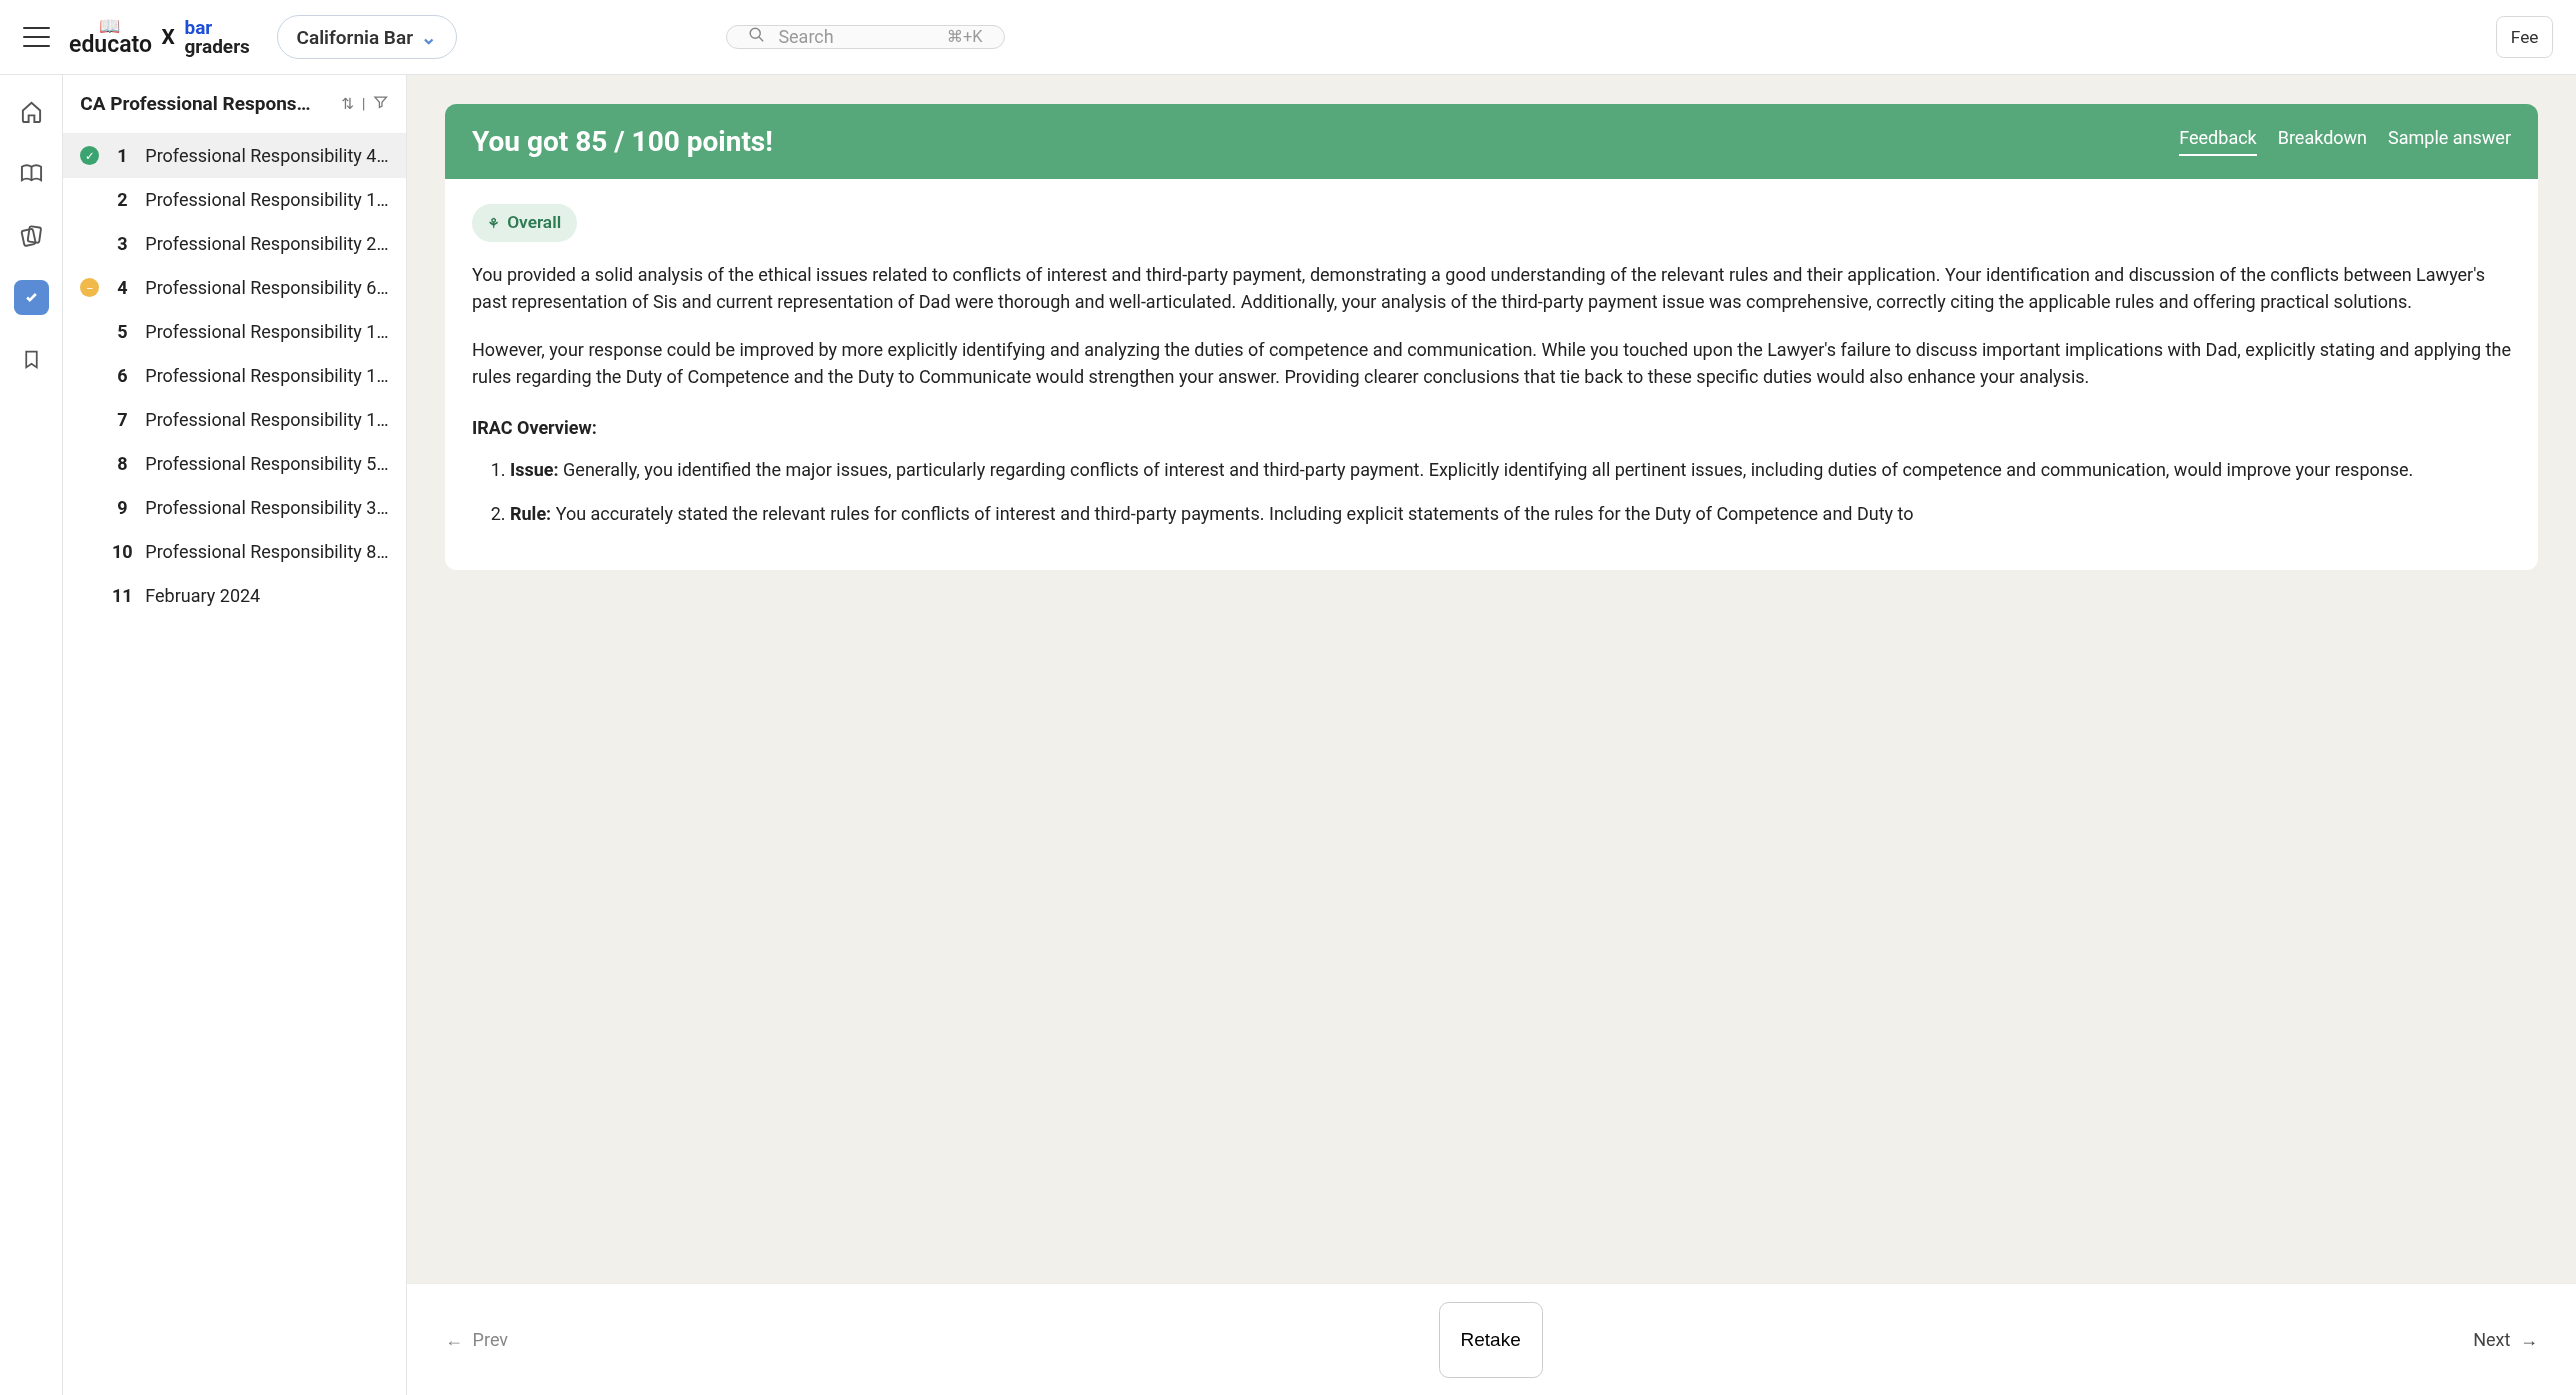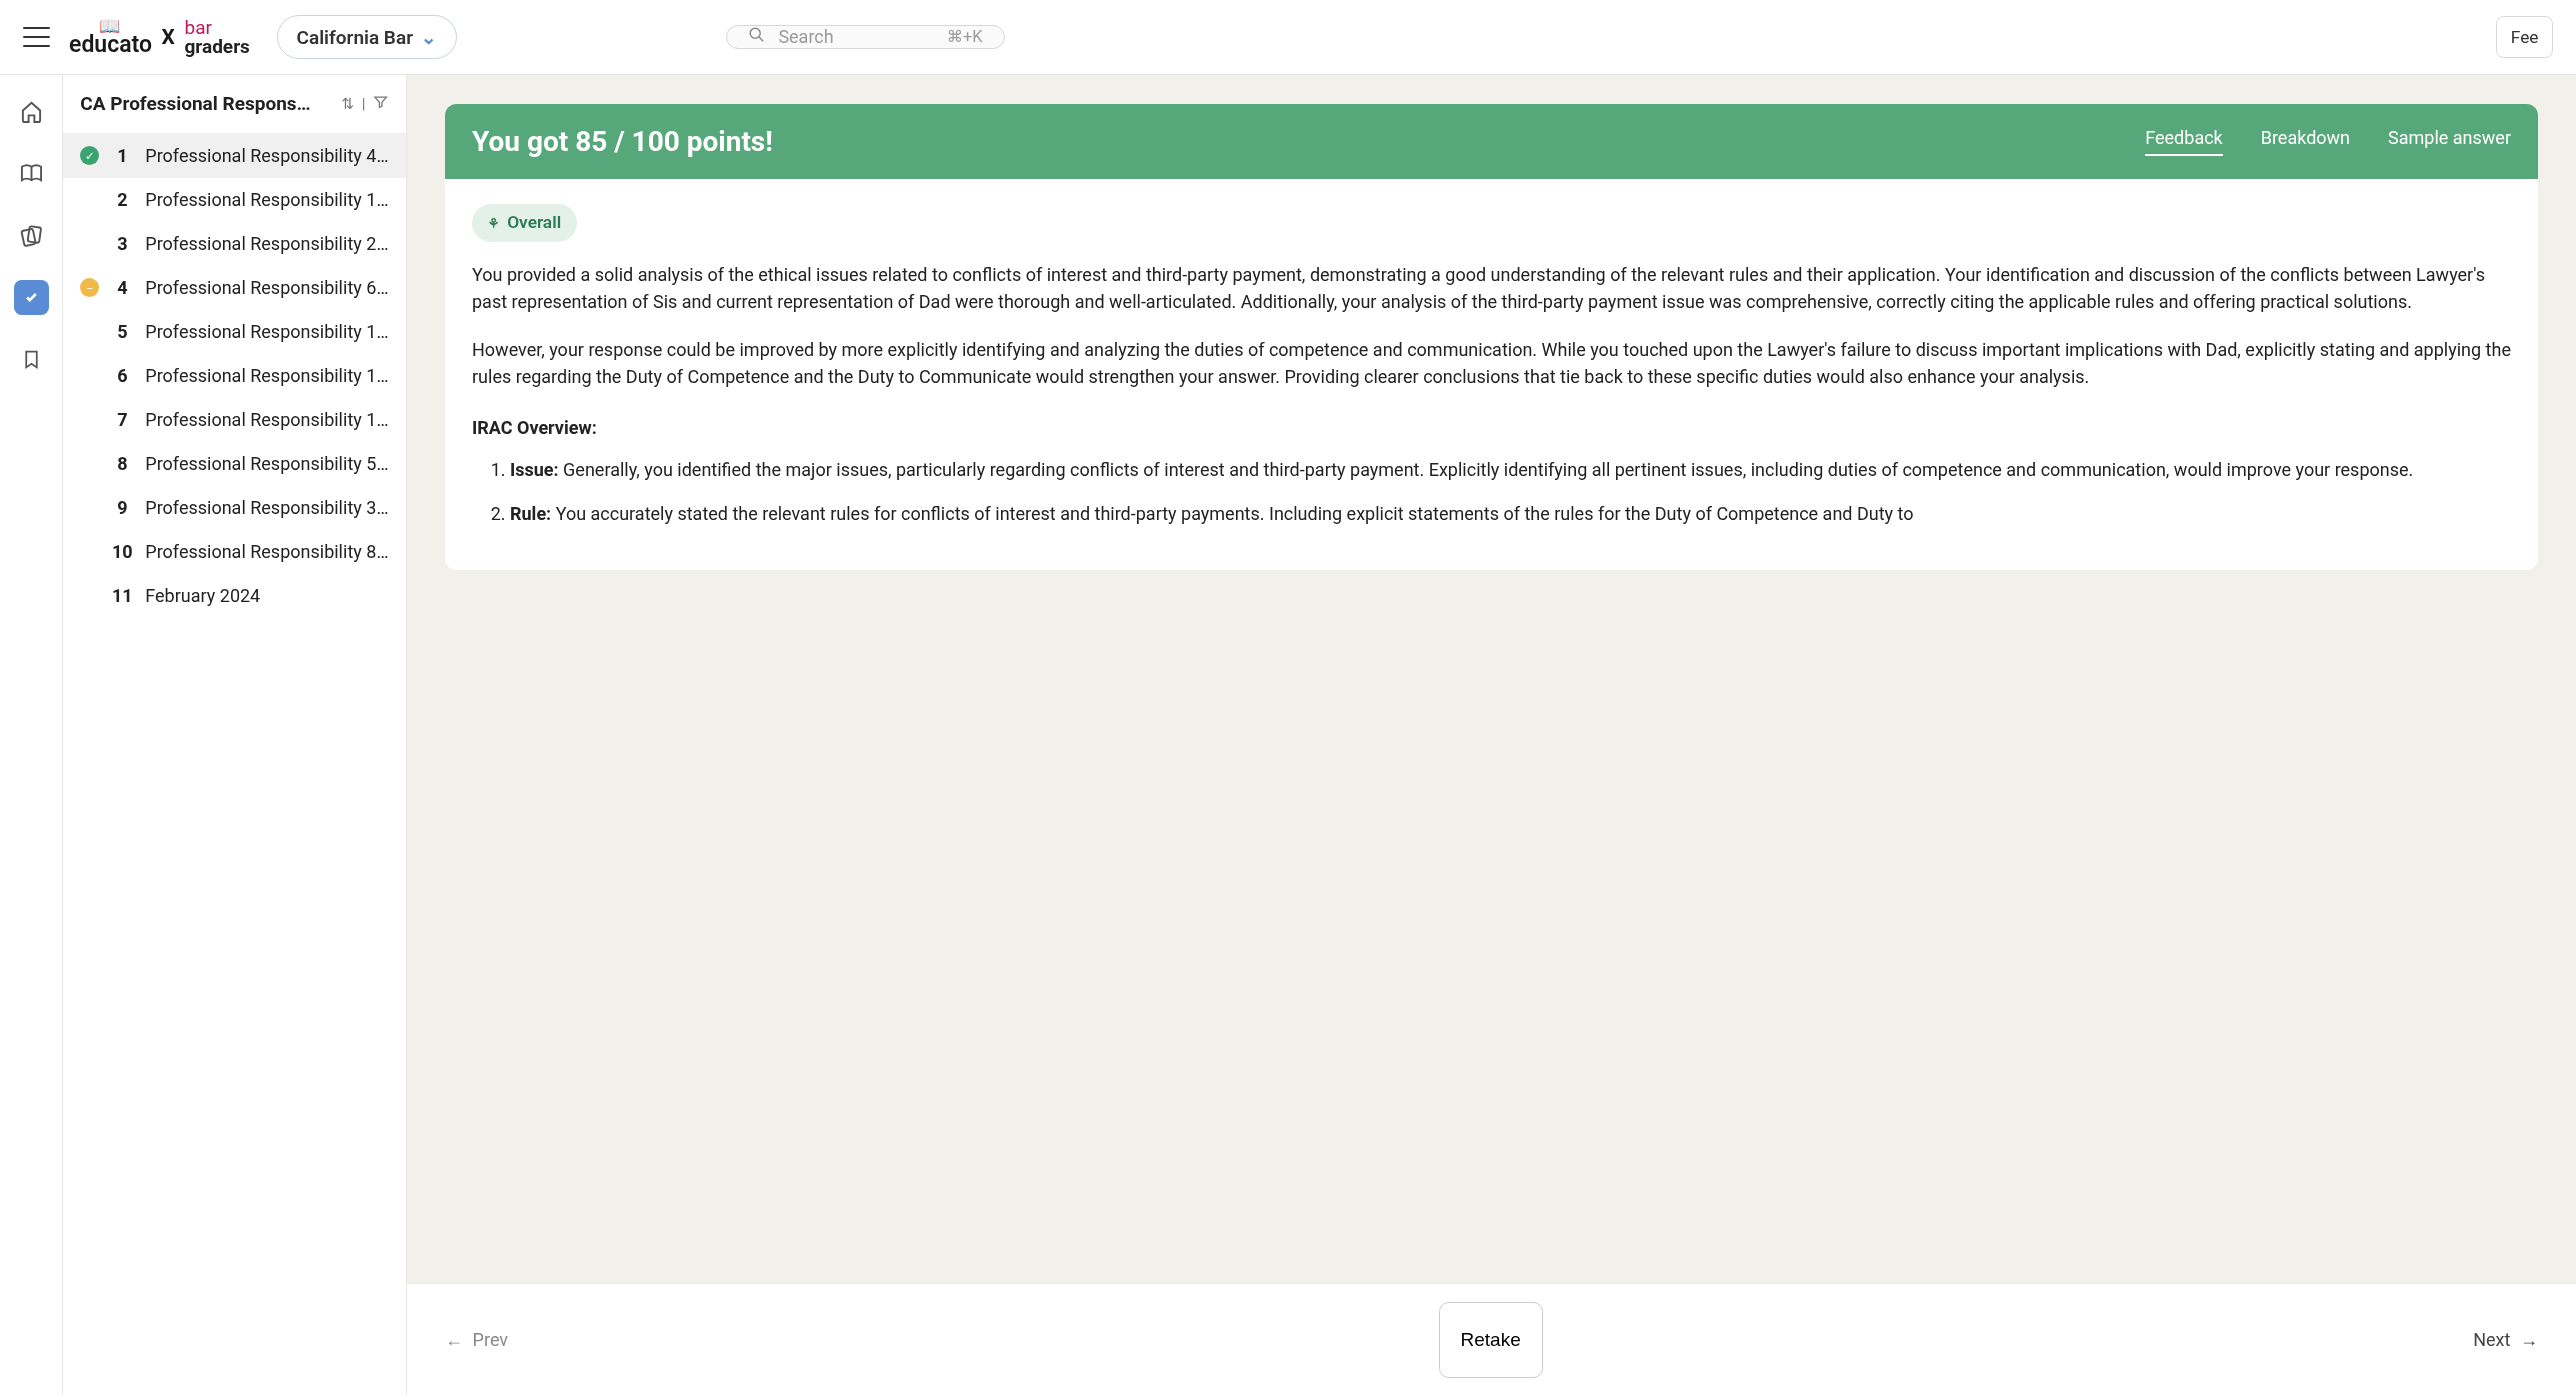"bar" .logo-bar-top { color: #be185d -> #1d4ed8; font-weight: 400 -> 700 }
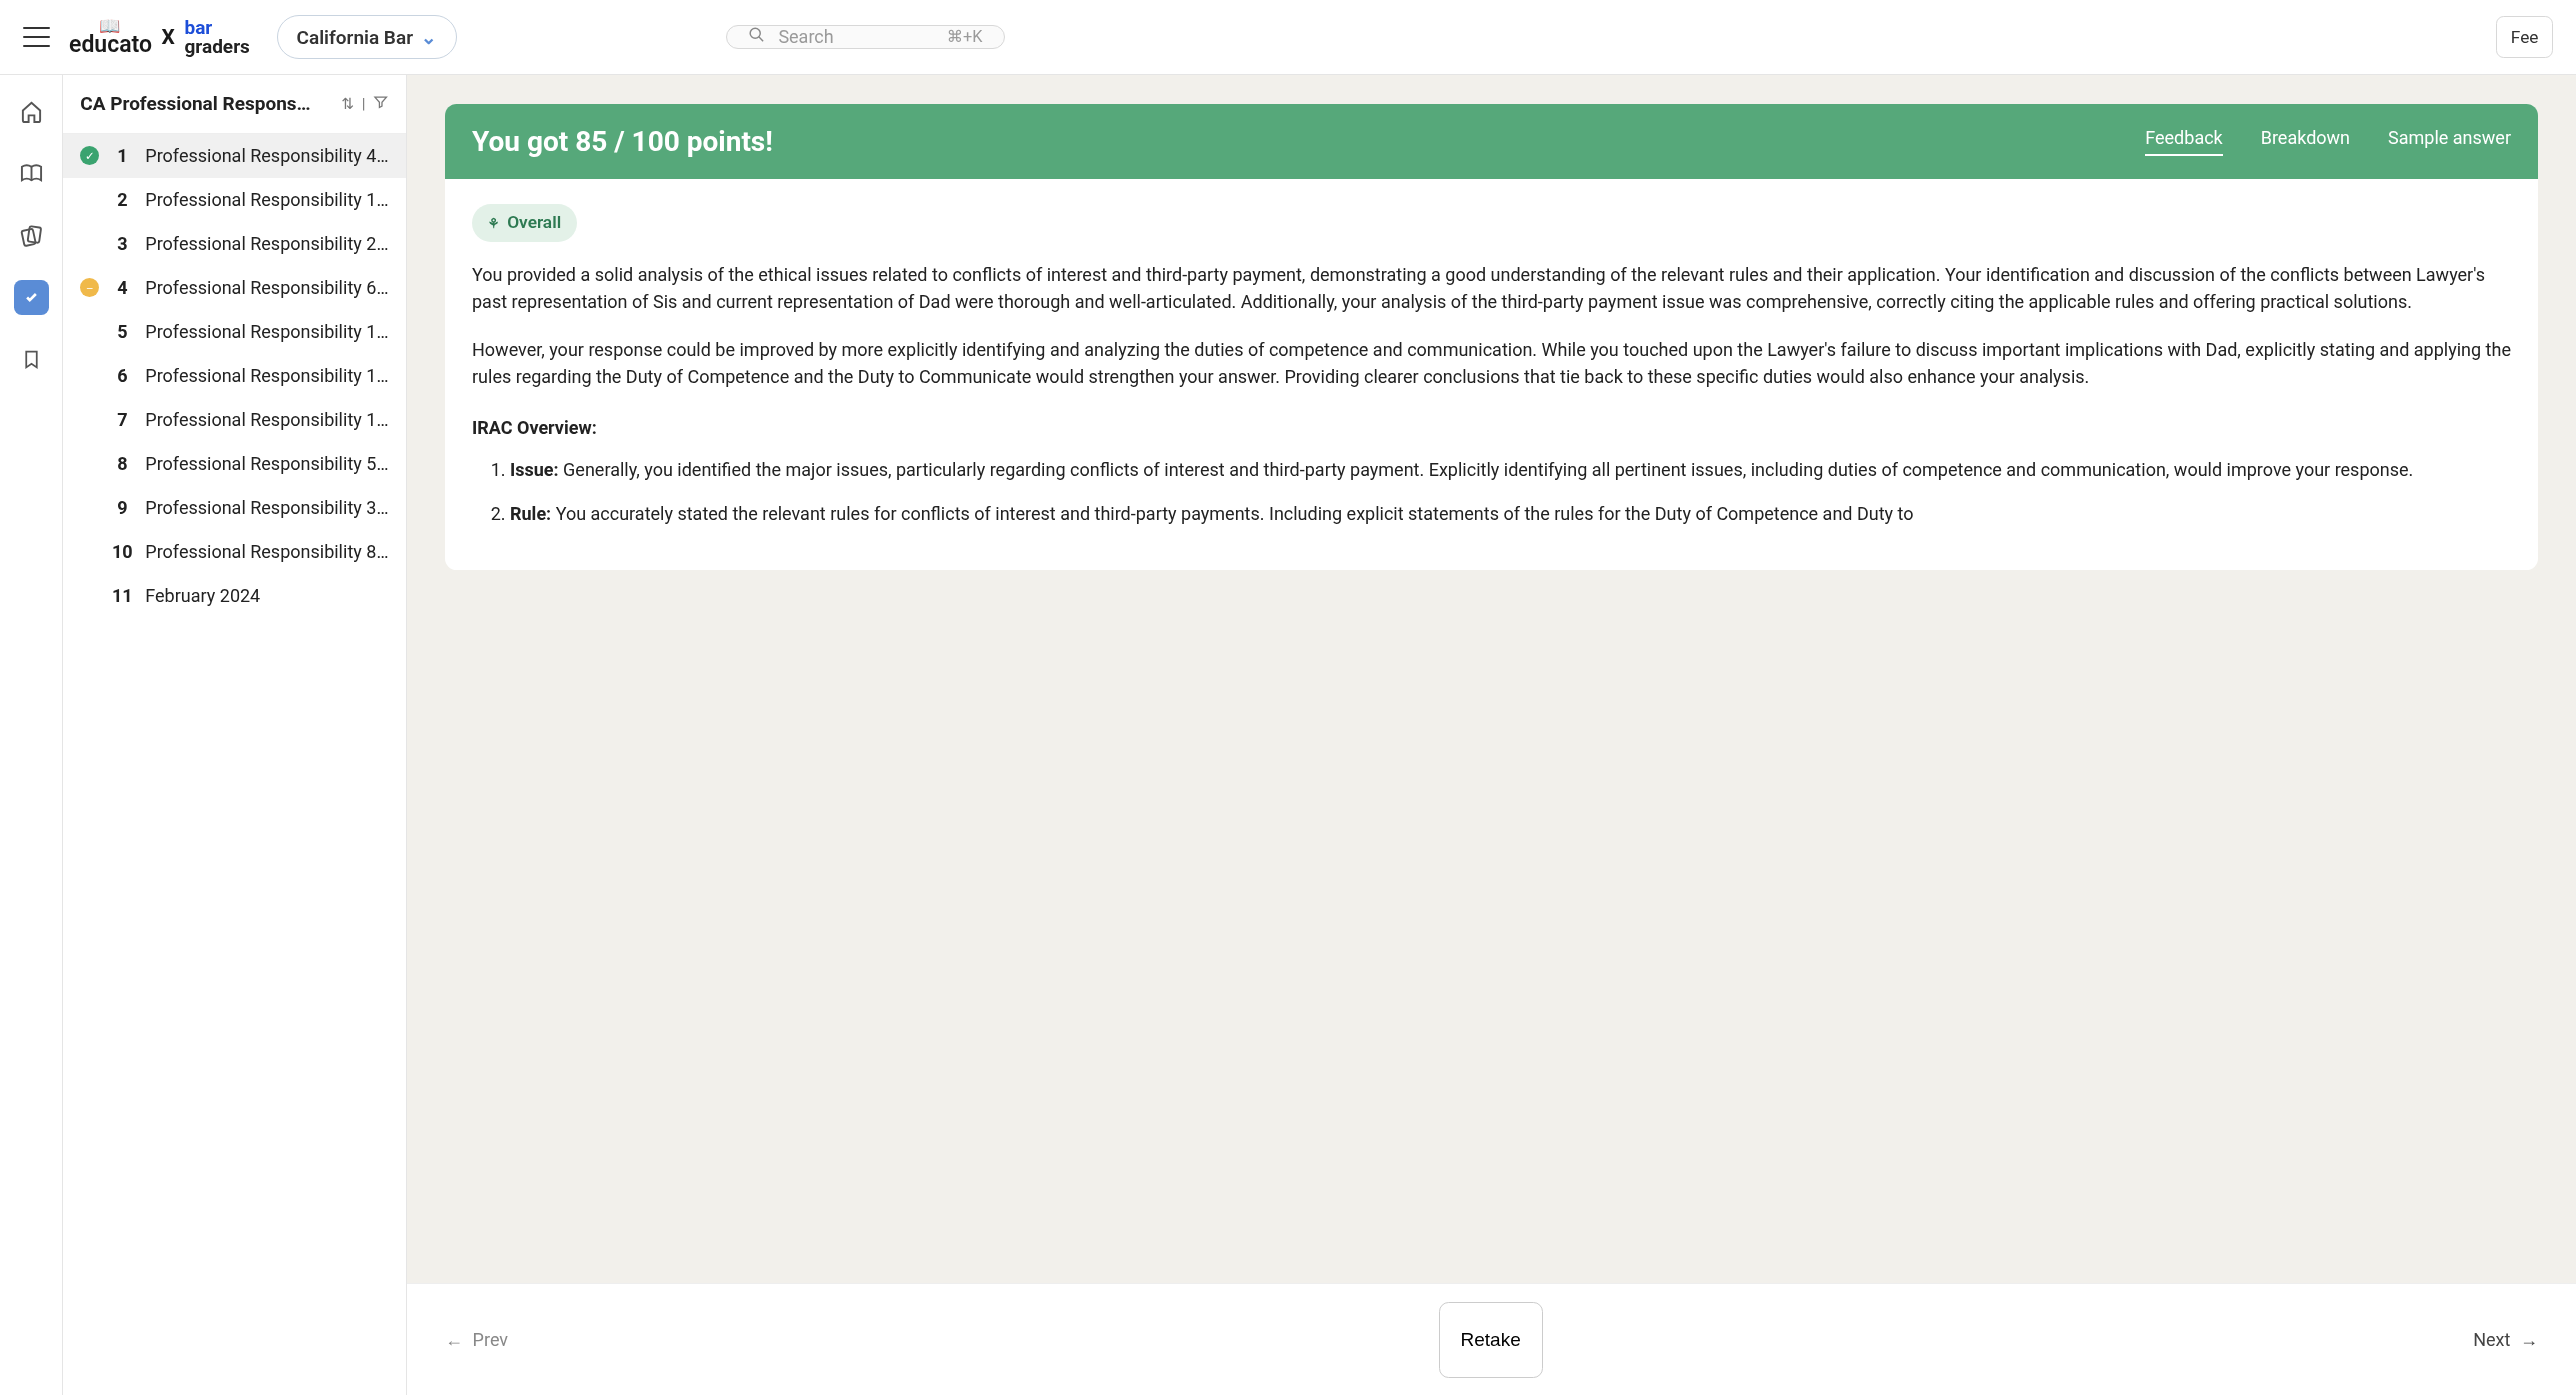"Feedback" .tabs { gap: 38px -> 21px }
